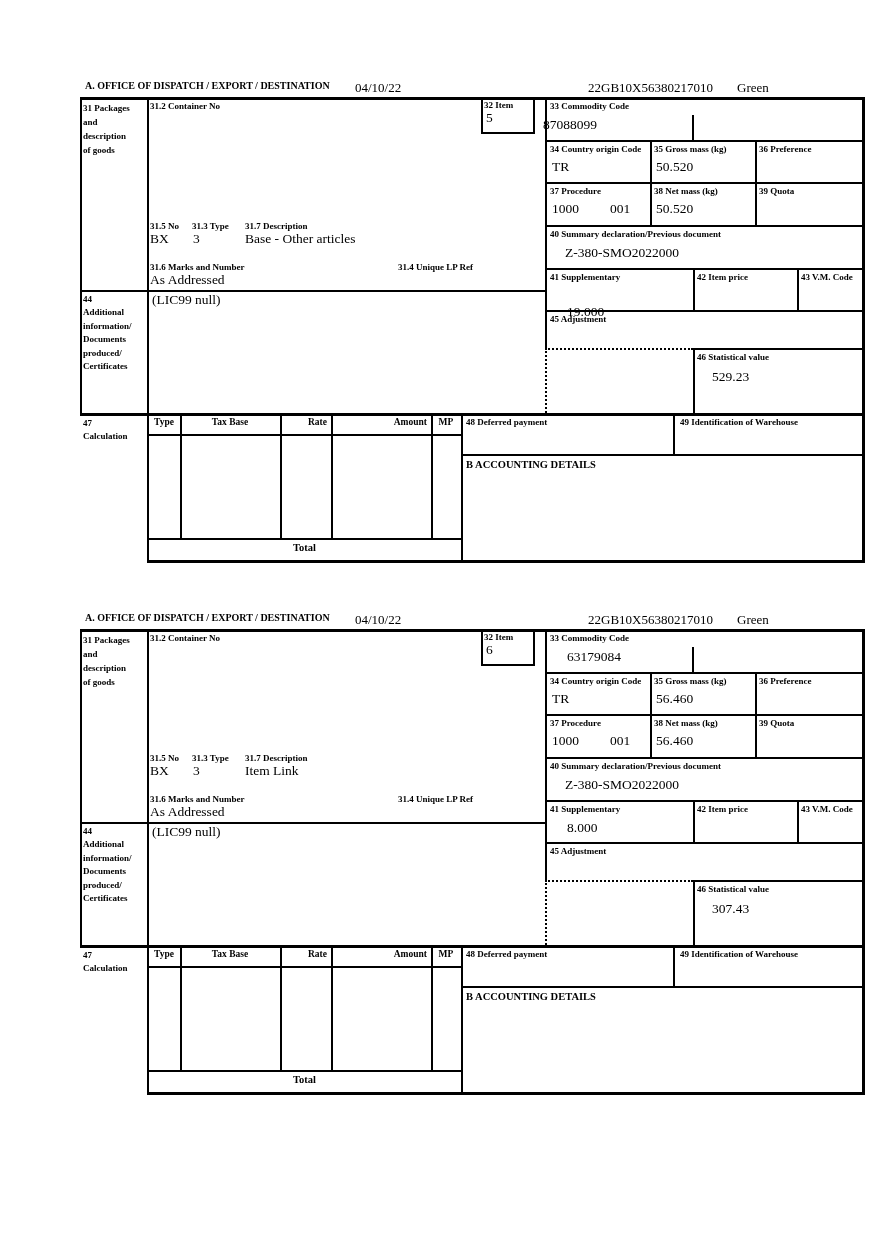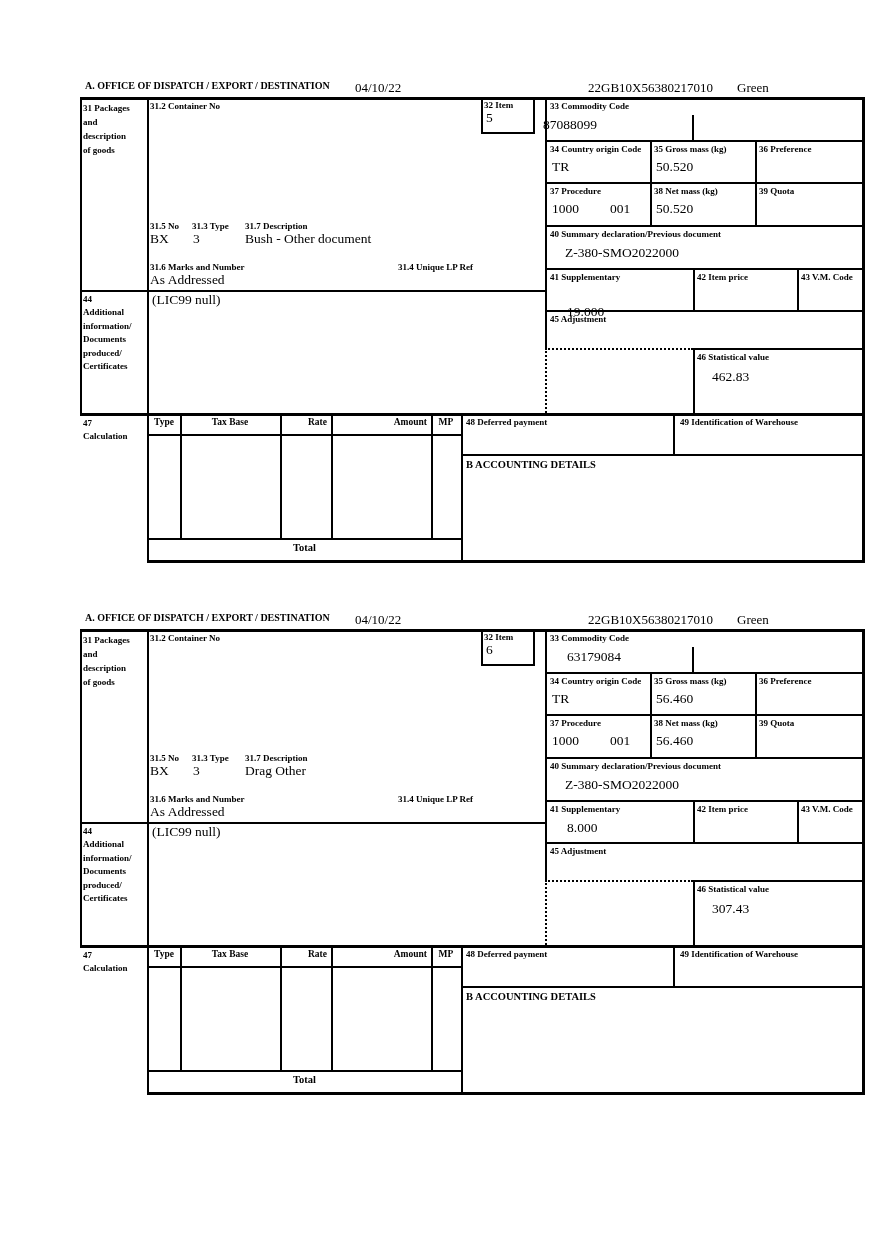"Bush - Other document" div.val { text: Bush - Other document -> Base - Other articles }
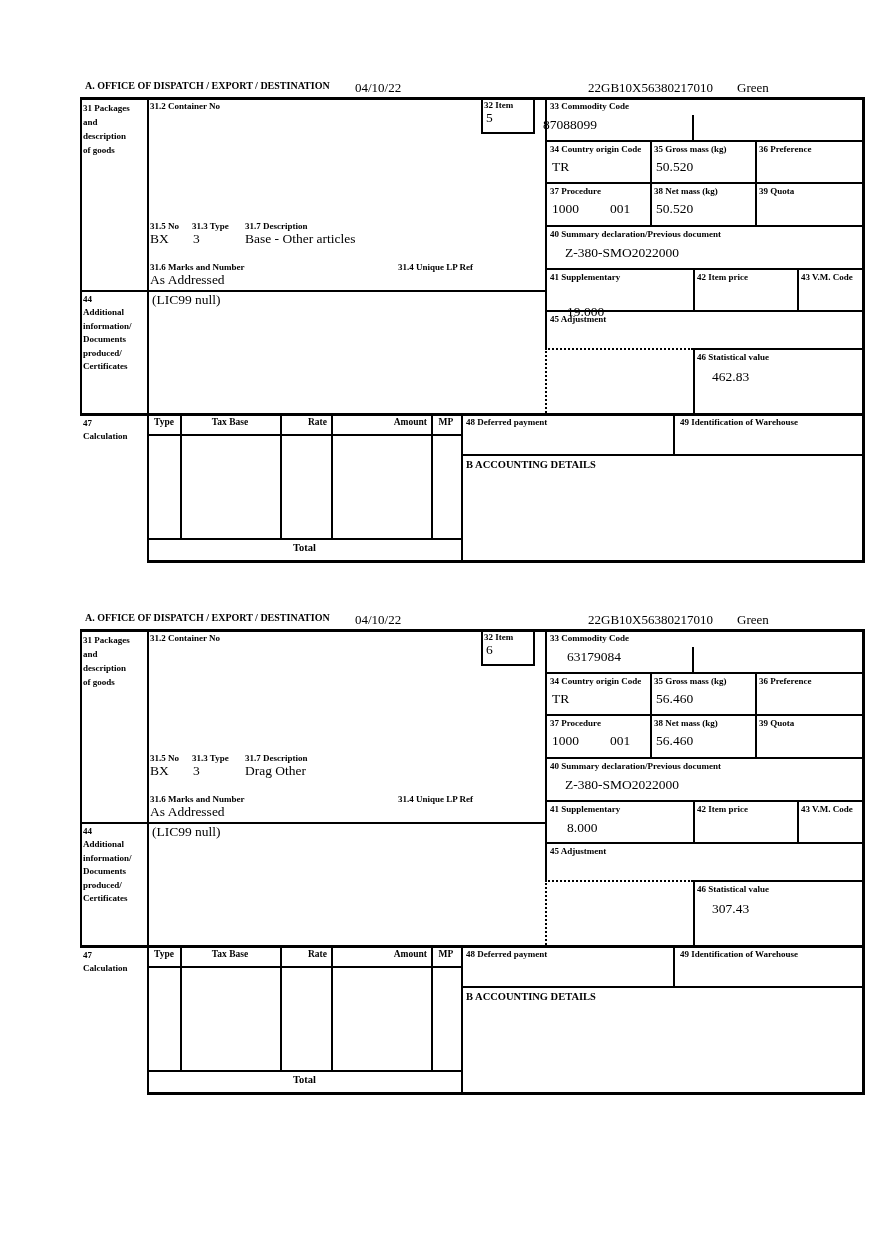"462.83" div.val { text: 462.83 -> 529.23 }
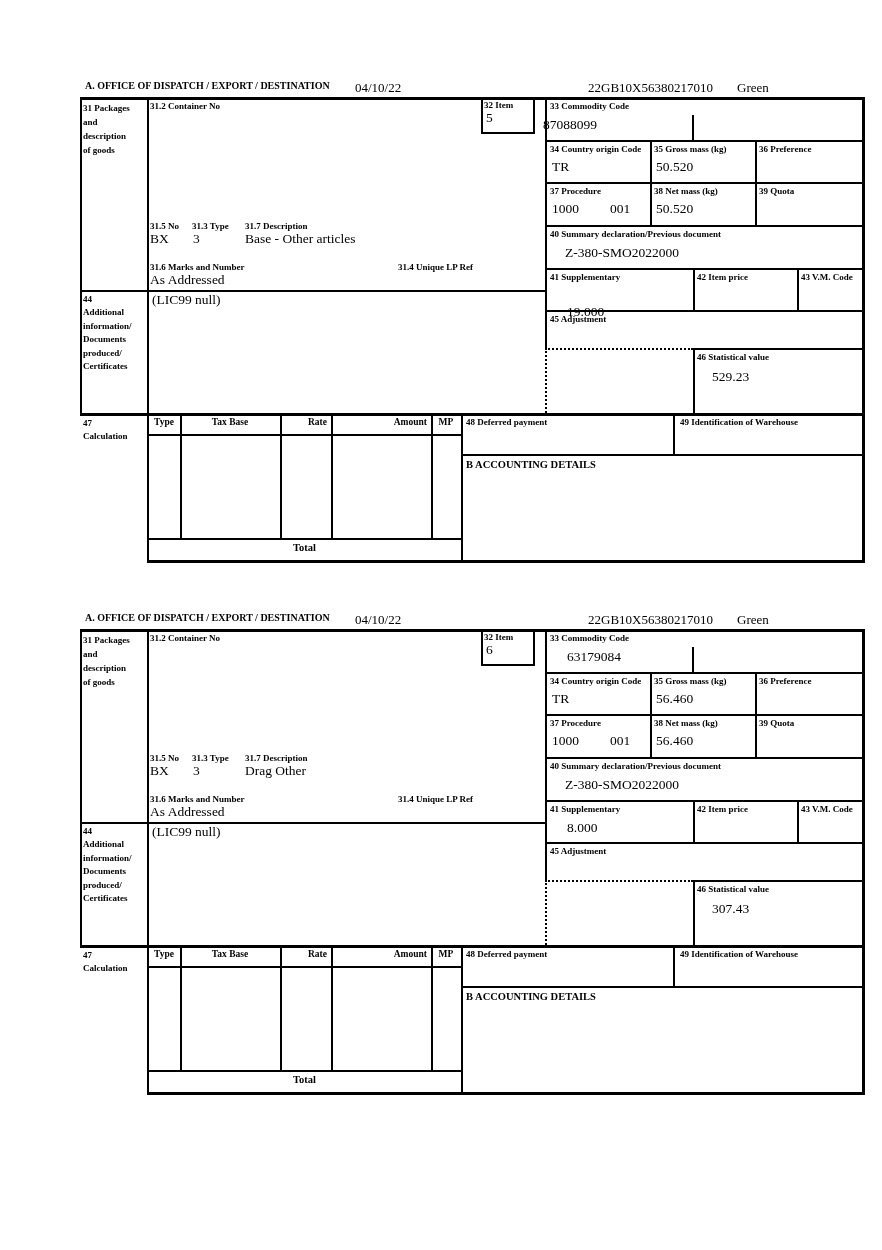"Drag Other" div.val { text: Drag Other -> Item Link }
